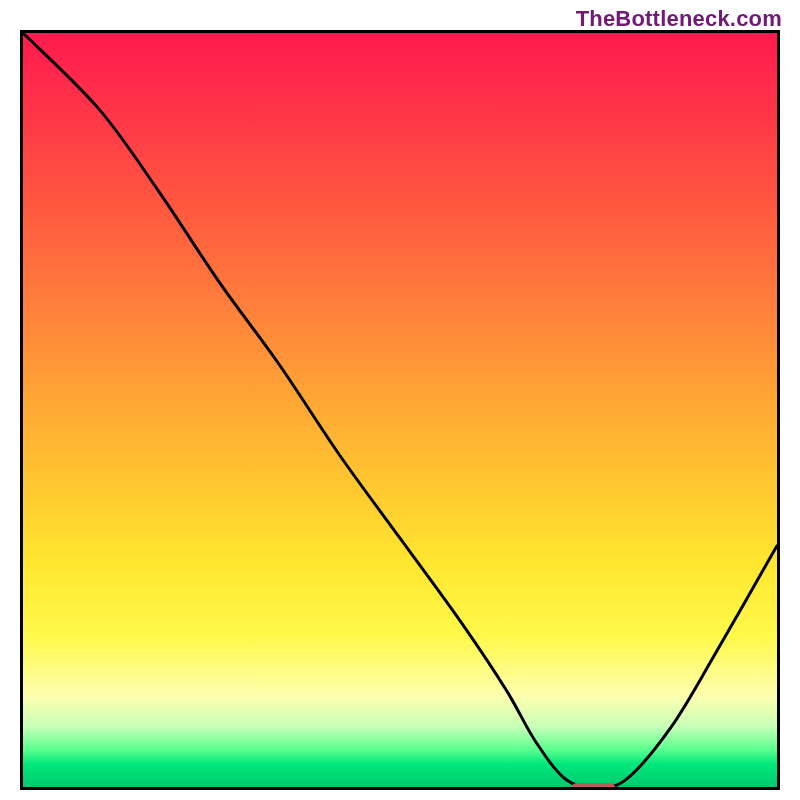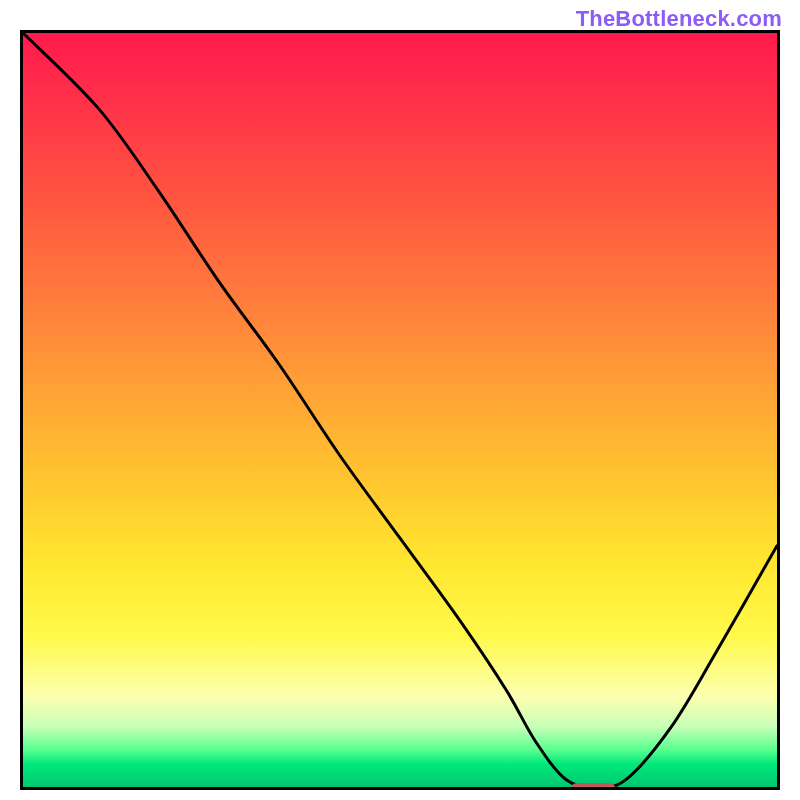"TheBottleneck.com" .watermark { color: #8b5cf6 -> #701a75 }
